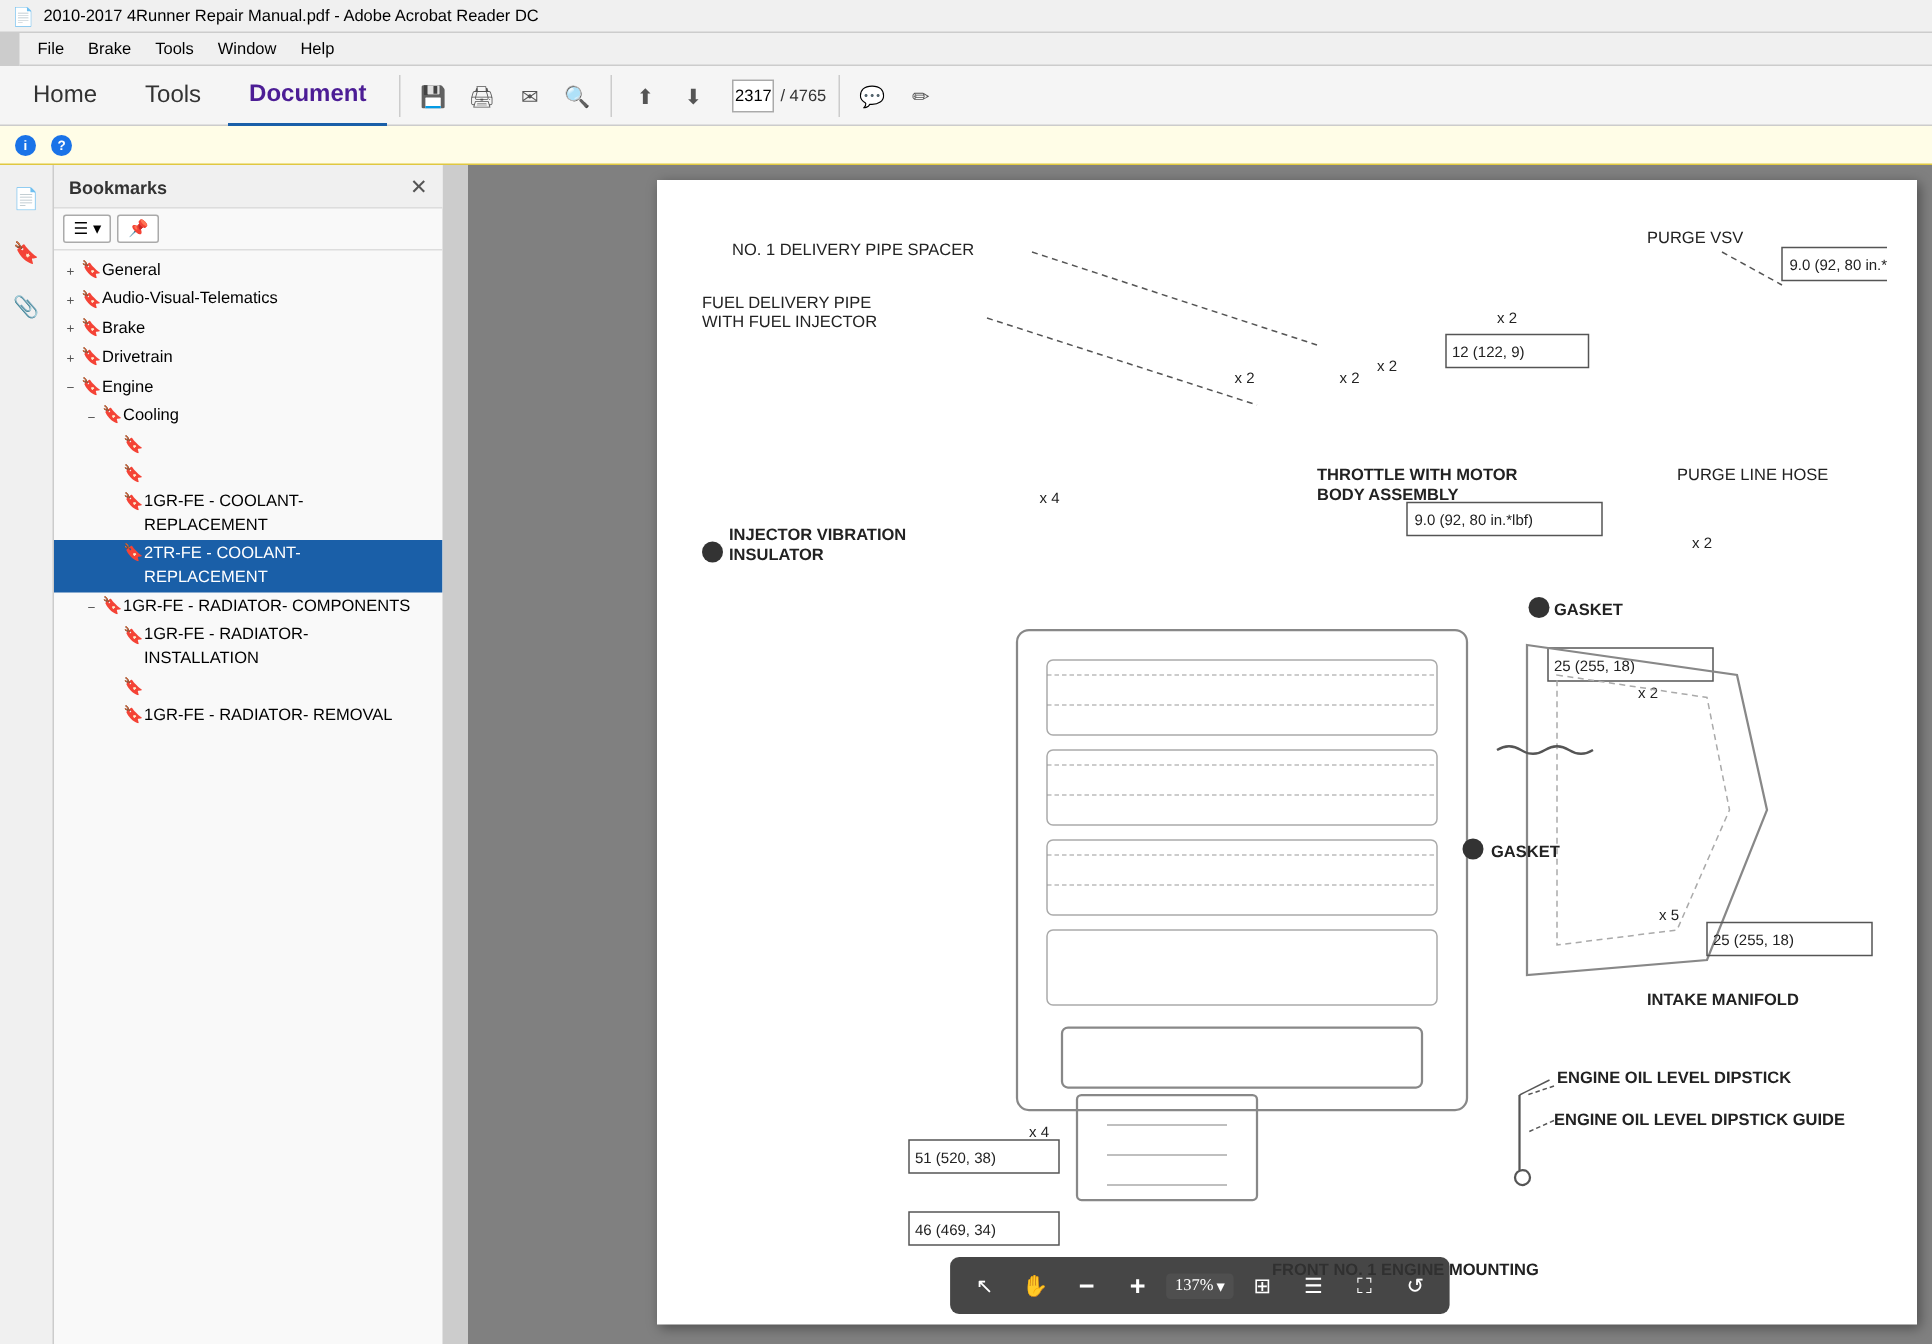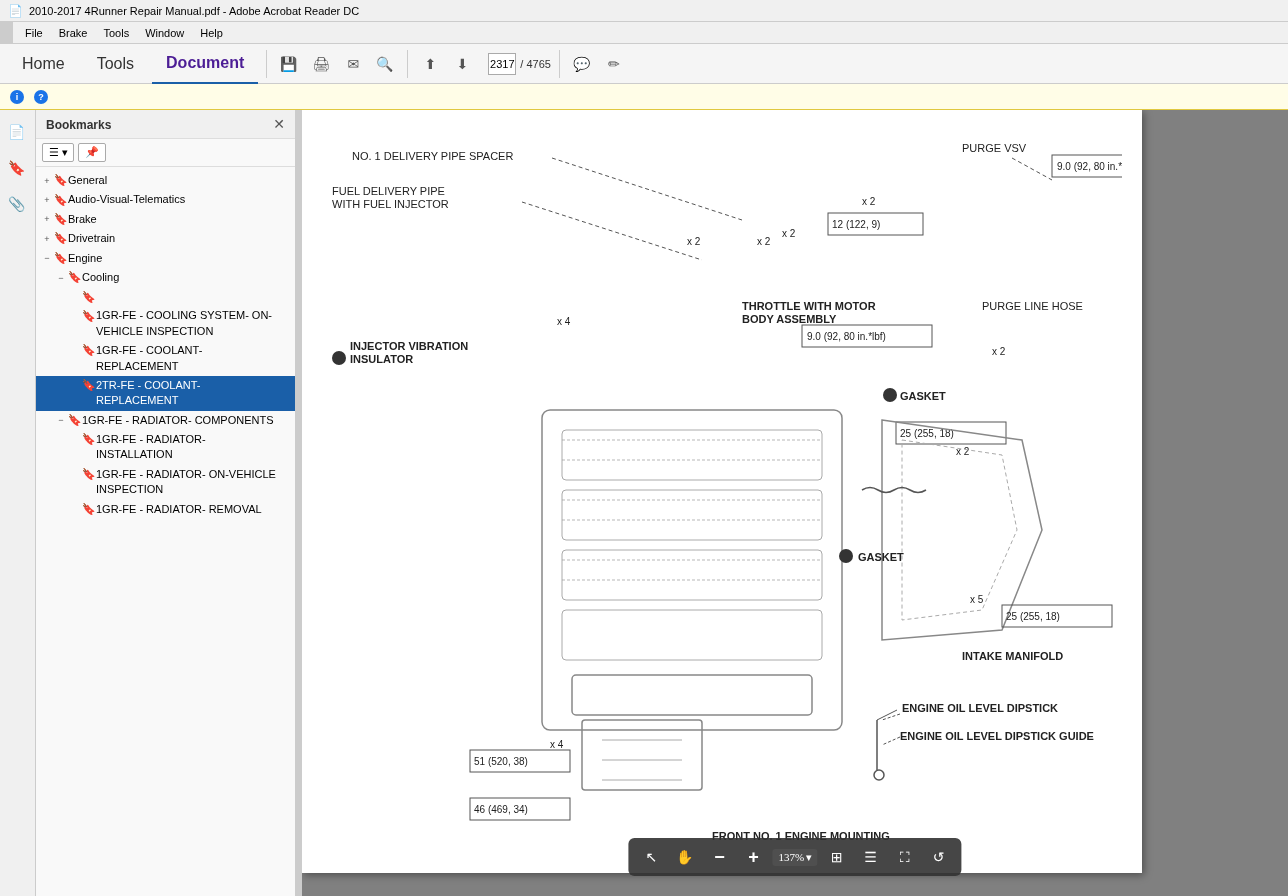"NO. 1 DELIVERY PIPE SPACER" .pdf-area { justify-content: flex-start -> flex-end; margin-left: none -> 10px; padding: none -> 10px }
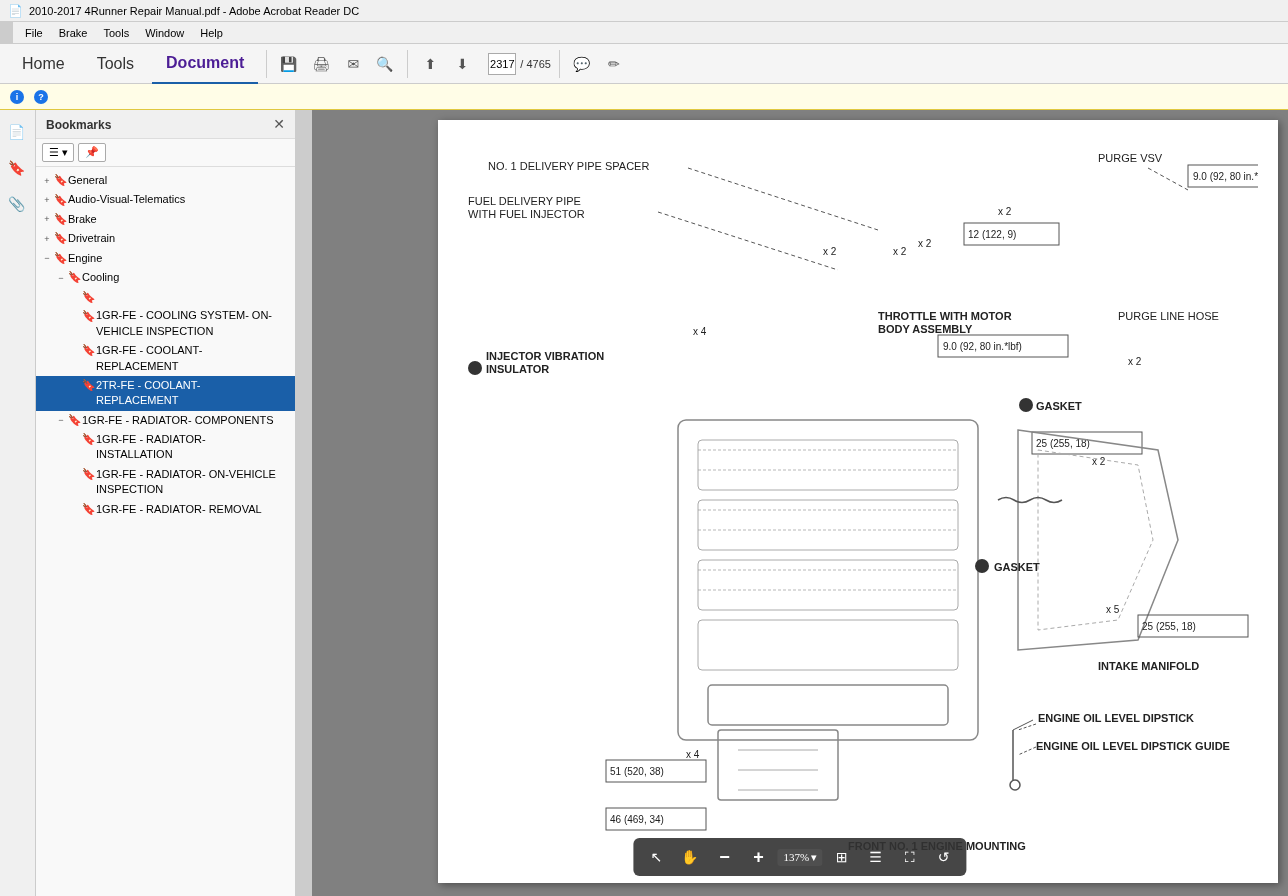"1GR-FE - COOLING SYSTEM- ON-VEHICLE" span.bm-label { html: <span>1GR-FE - COOLING SYSTEM- ON-VEHICLE INSPECTION</span> -> none }
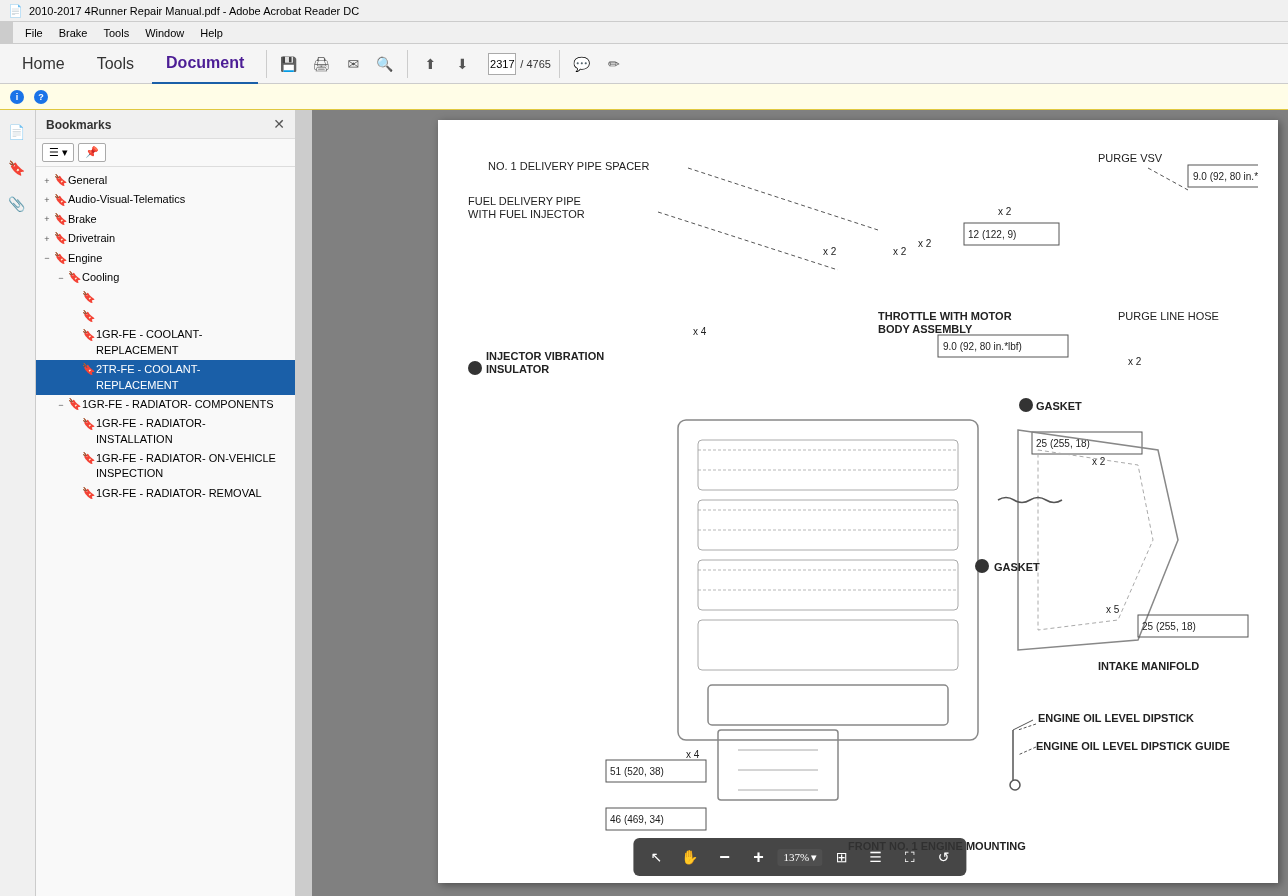"1GR-FE - RADIATOR- ON-VEHICLE INSPECTION" span.bm-label { html: <span>1GR-FE - RADIATOR- ON-VEHICLE INSPECTION</span> -> none }
